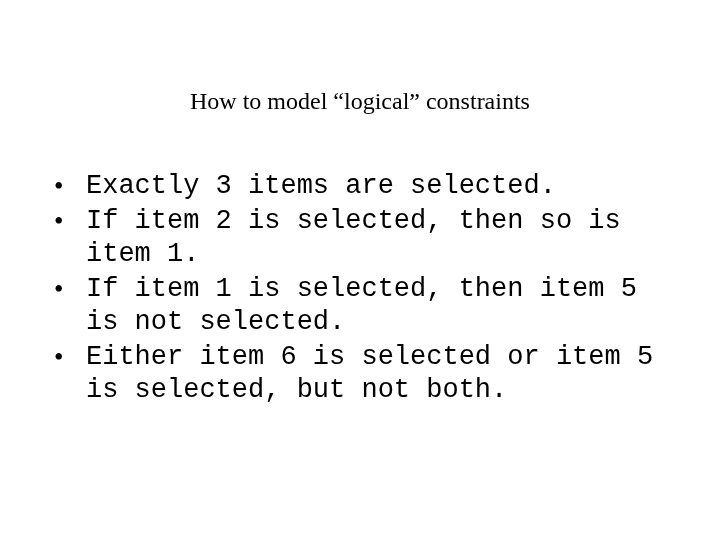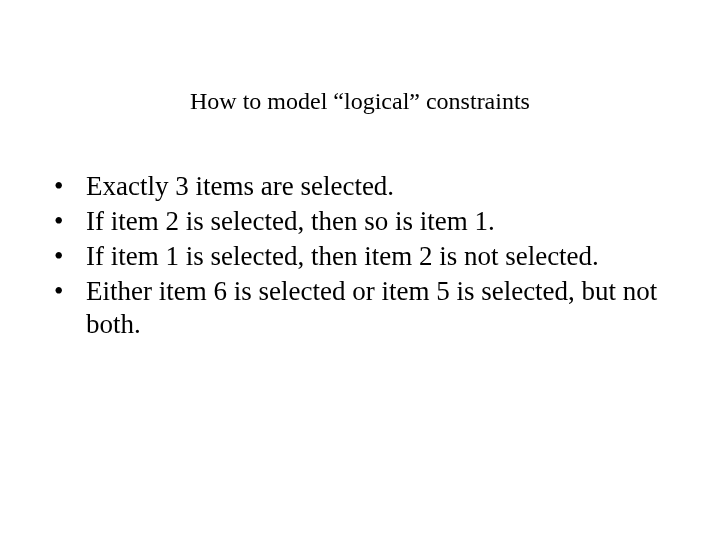"Exactly 3 items are selected." .bullet-text { font-family: none -> Liberation Mono, monospace }
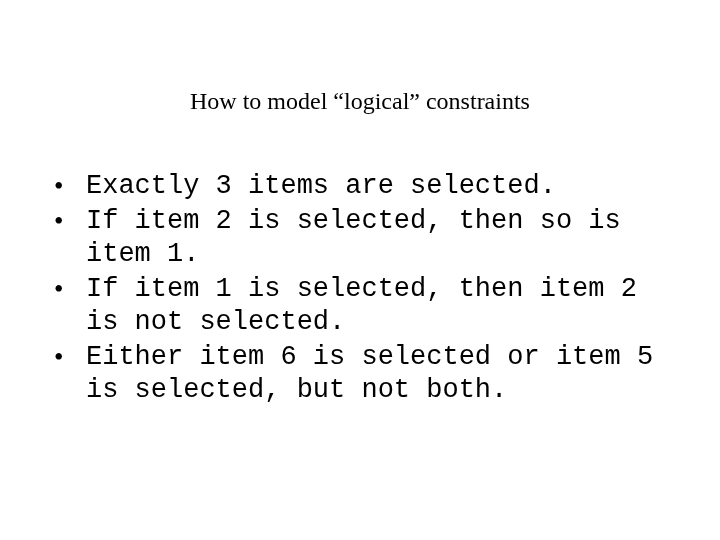"If item 1 is selected," div.bullet-text { text: 2 -> 5 }
